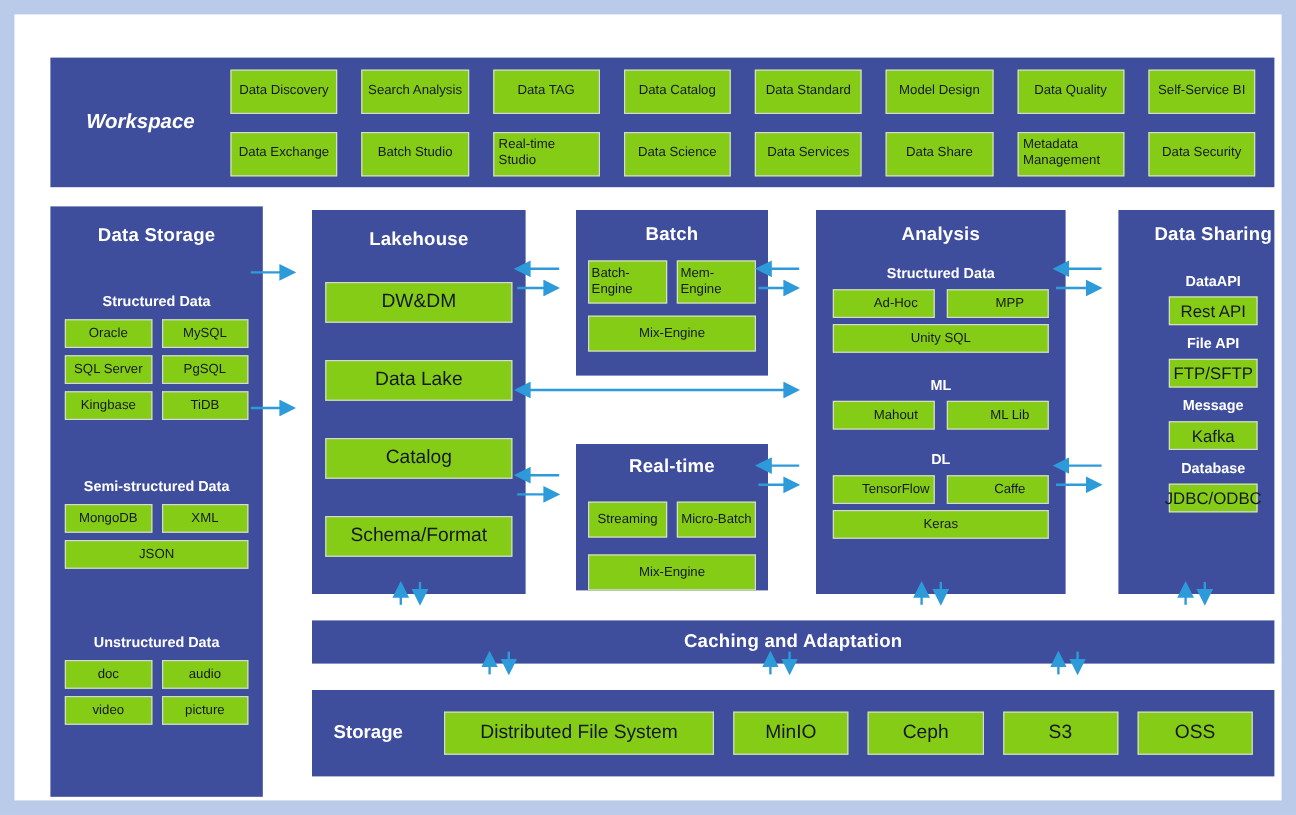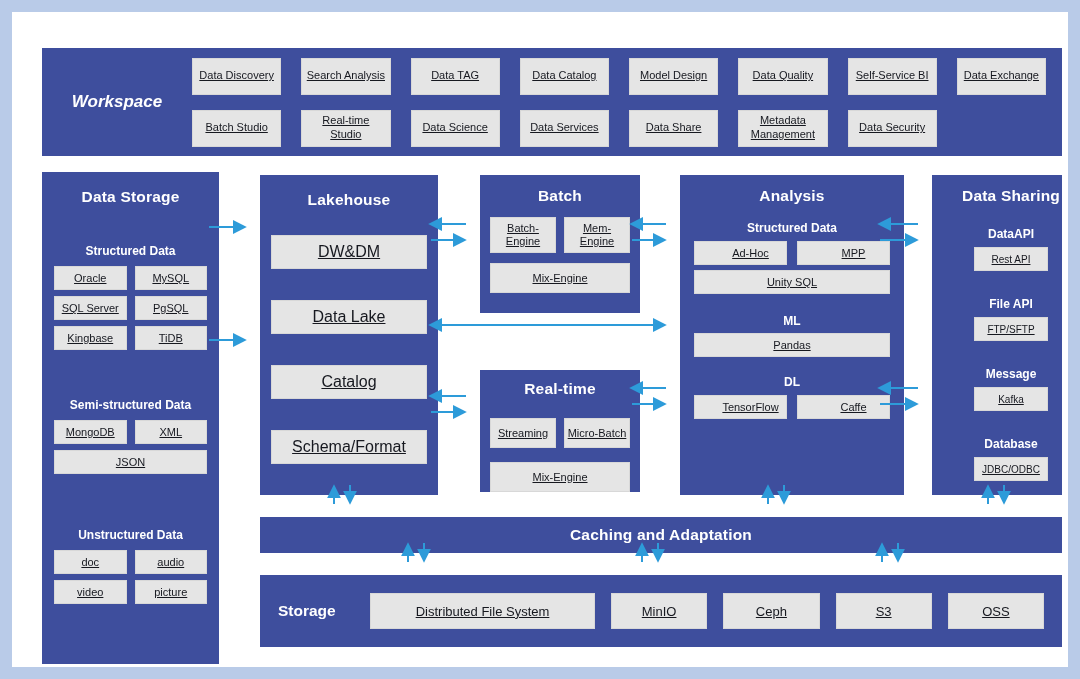"Data Discovery" .nbox, .wbox { background: #e5e5e5 -> #84cc16; text-align: center -> left; text-decoration: underline -> none }
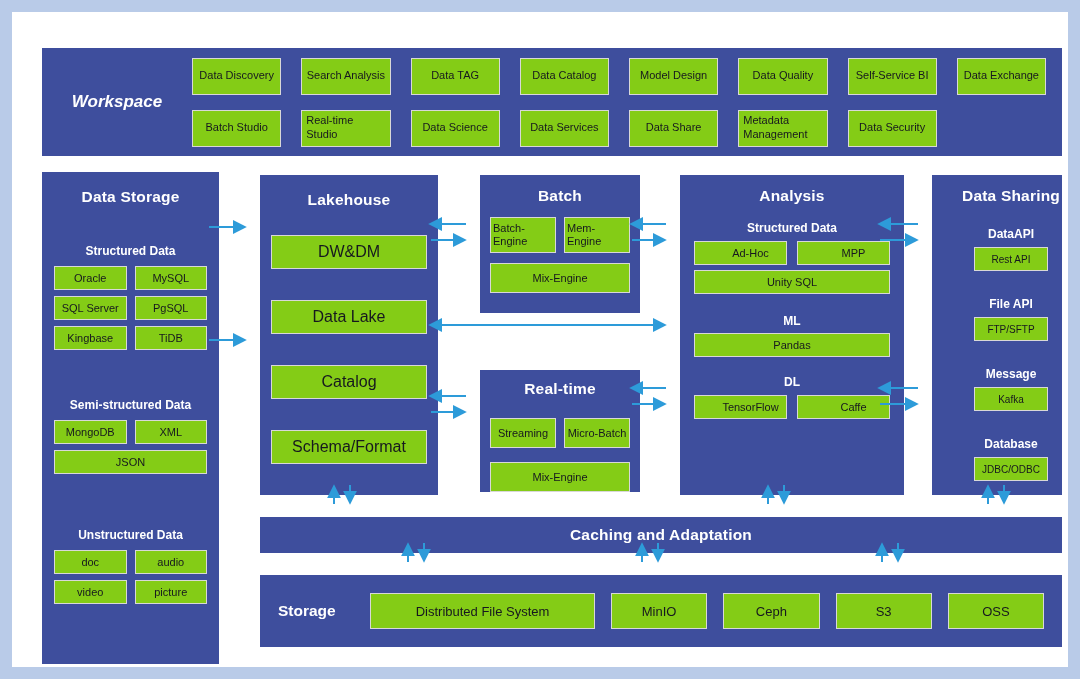"Data Standard" div.wbox { html: none -> <div>Data Standard</div> }
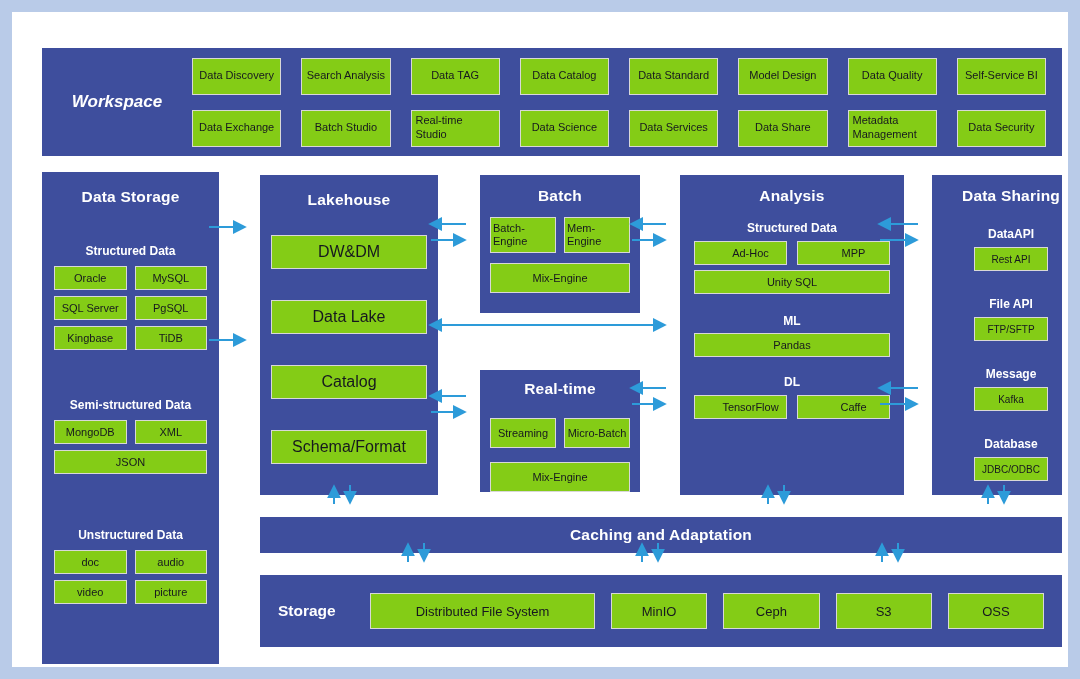"Analysis" .an { width: 224px -> 208px }
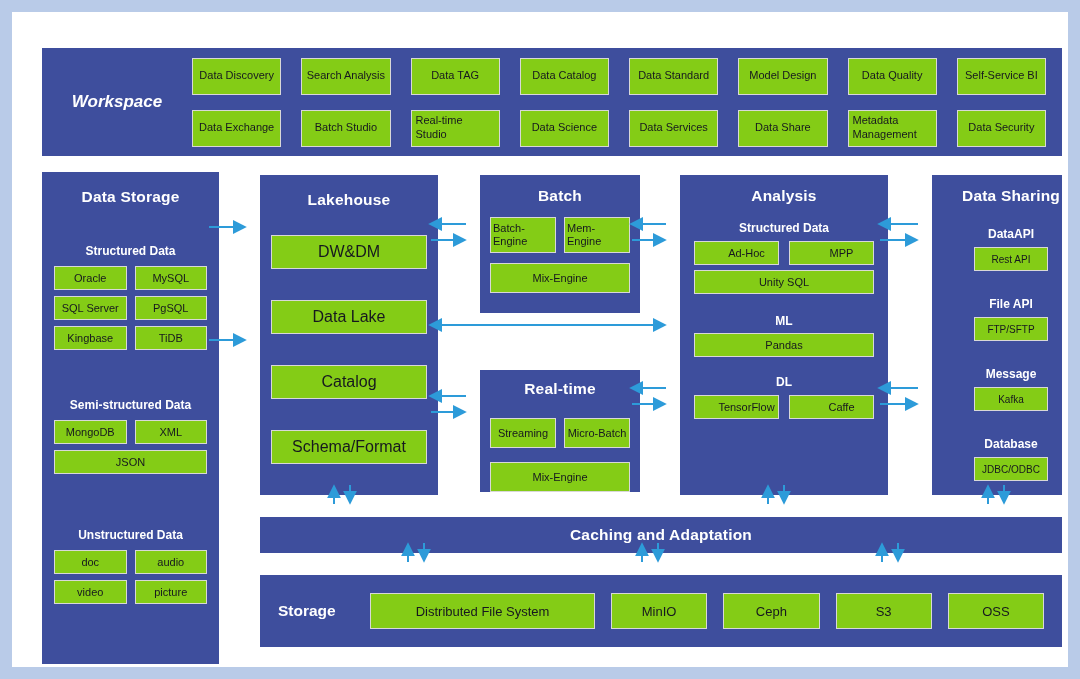"Rest API" .sh-box { font-size: 10px -> 14px }
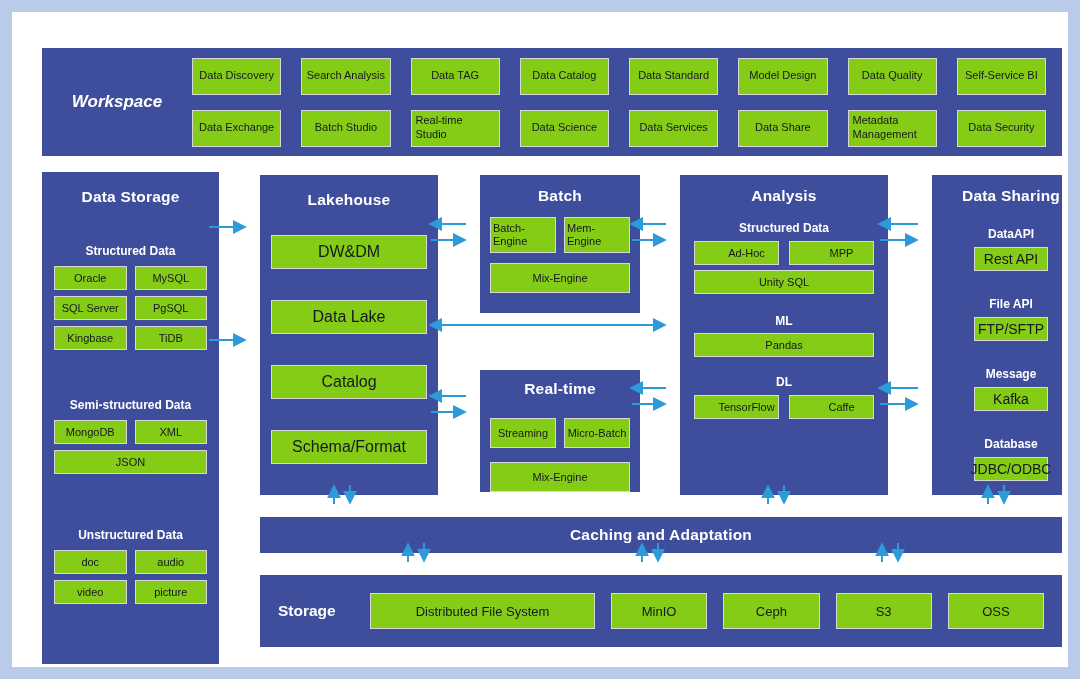"File API" .sh-sub { margin-top: 26px -> 8px }
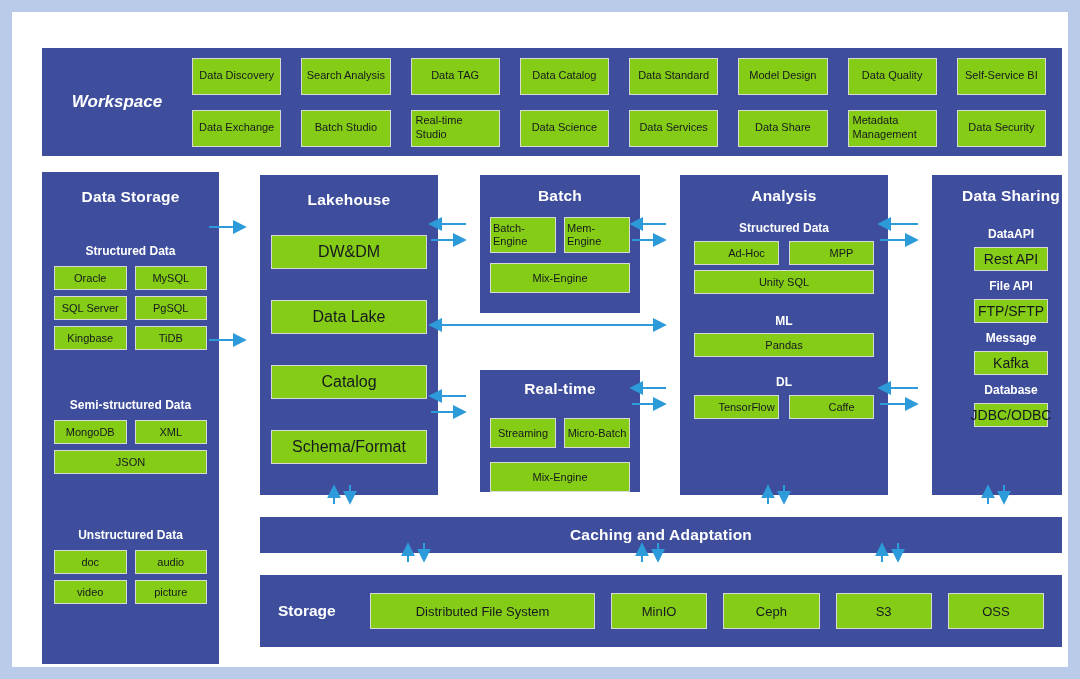"Mahout" div.row2grid { html: none -> <div> <div>Mahout</div> <div>ML Lib</div> </div> }
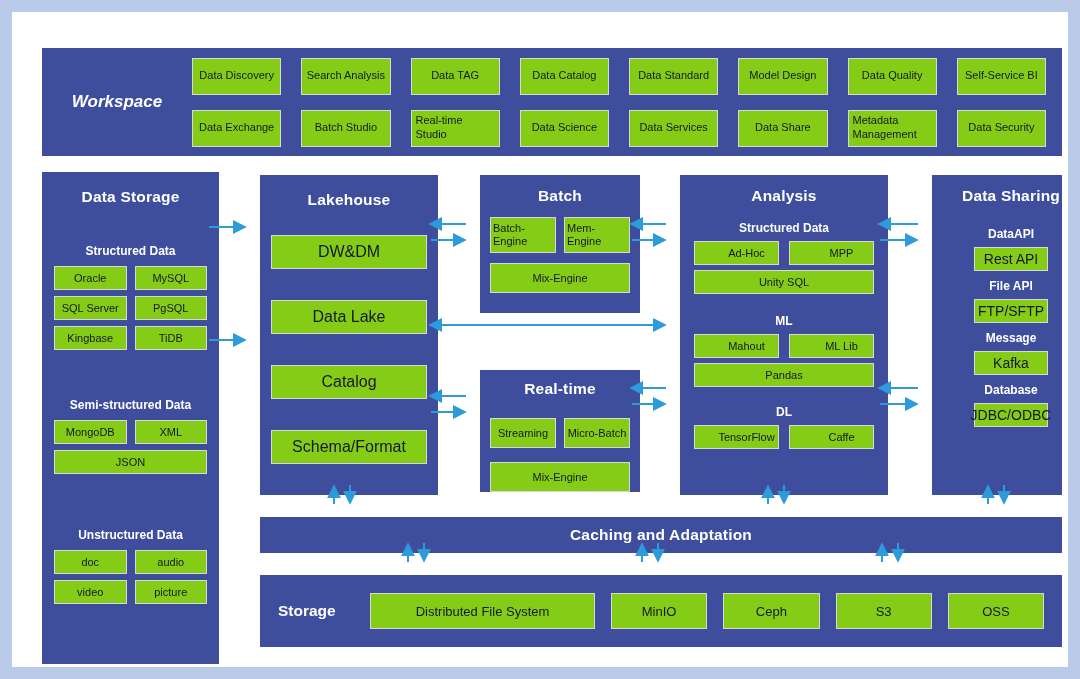"Pandas" div.nbox { html: <div>Pandas</div> -> none }
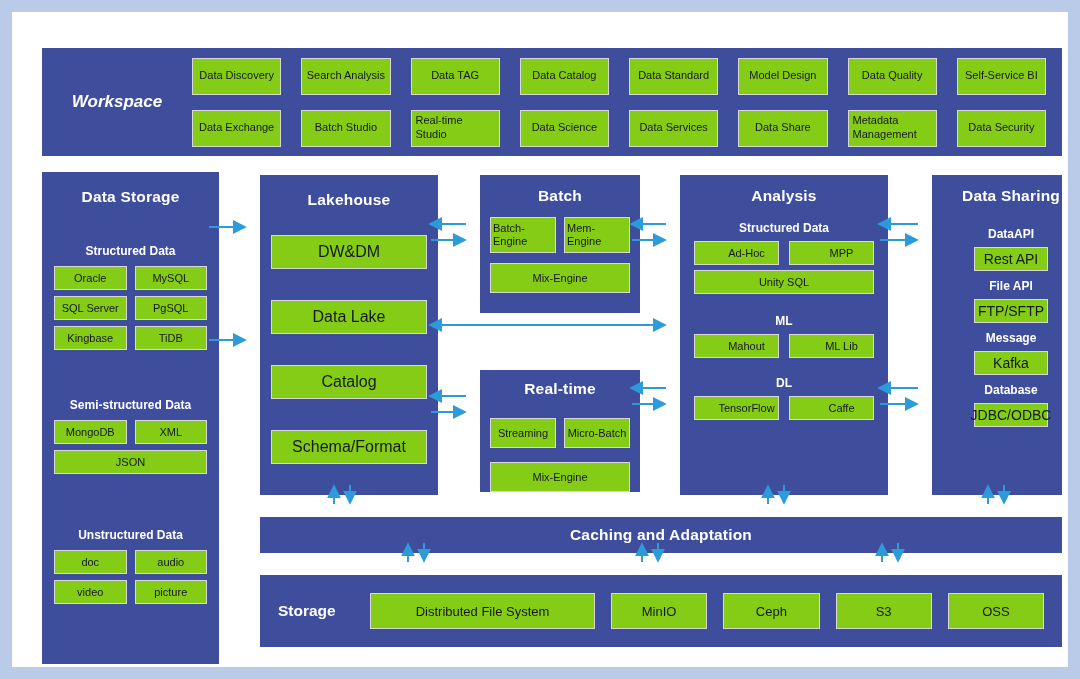"Keras" div.nbox { html: none -> <div>Keras</div> }
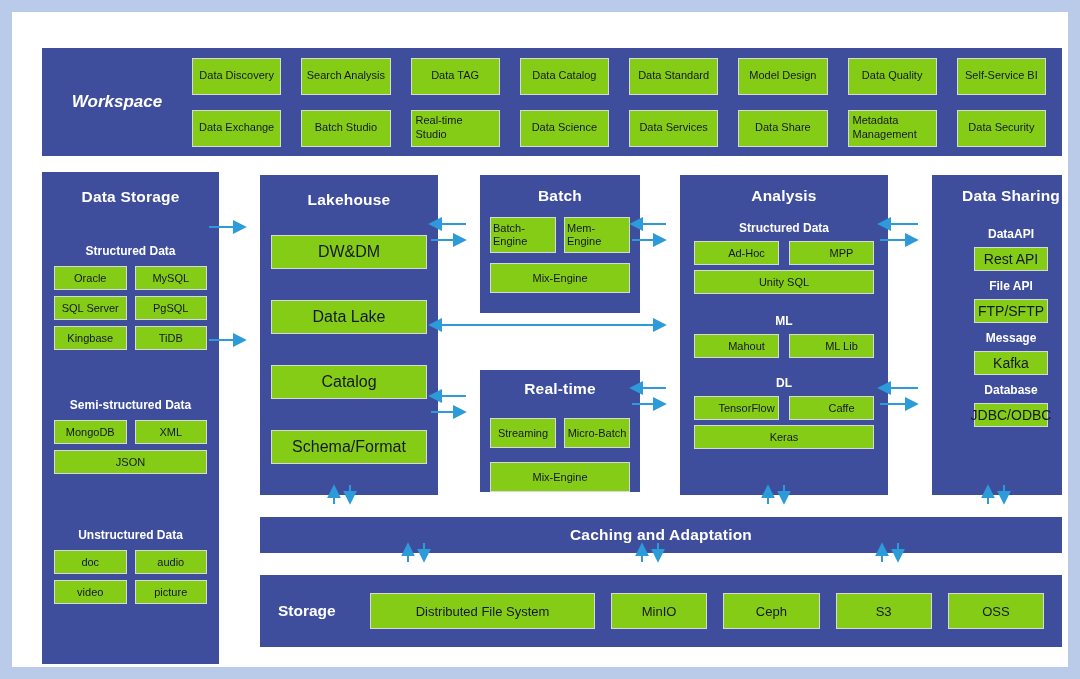"Distributed File System" .st .nbox { font-size: 13px -> 16px }
